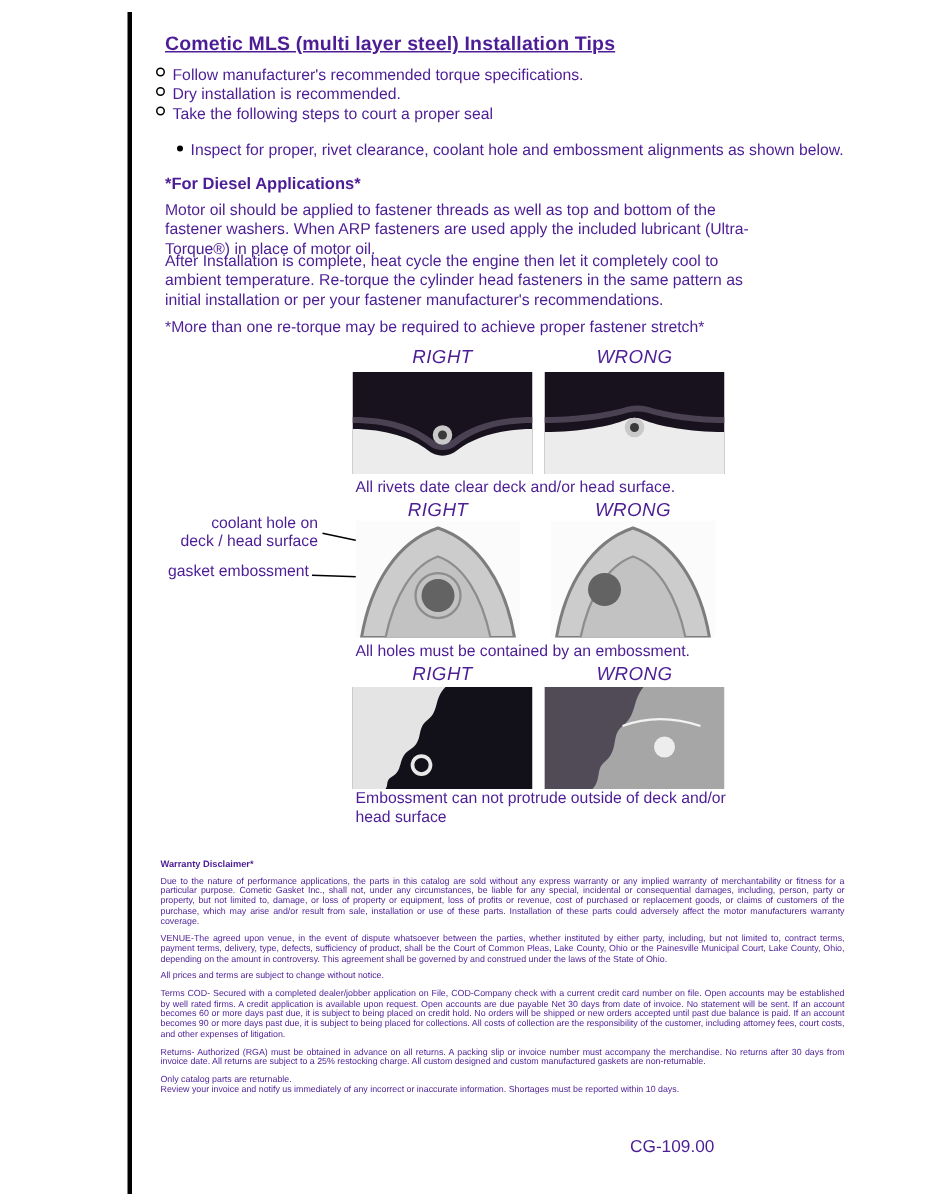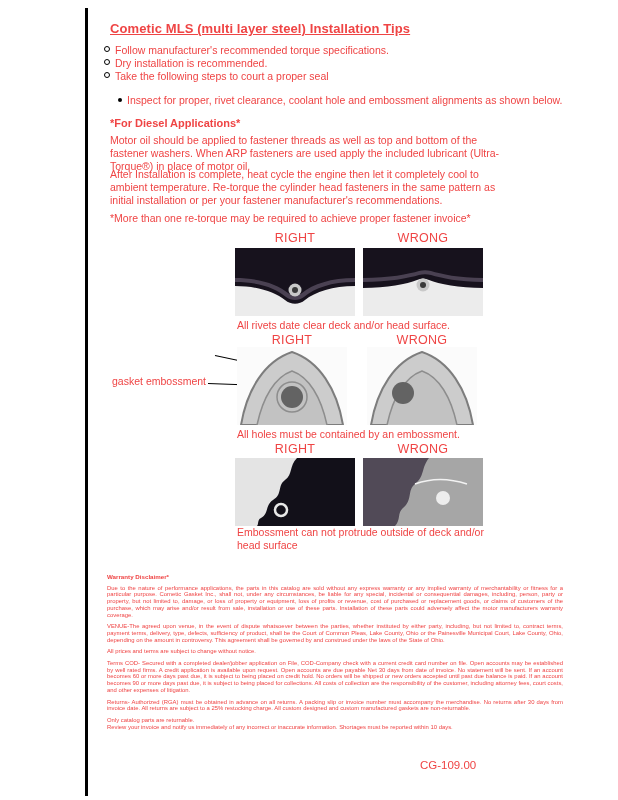"Cometic MLS (multi layer steel)" .page { color: #ef4444 -> #4c1d95 }
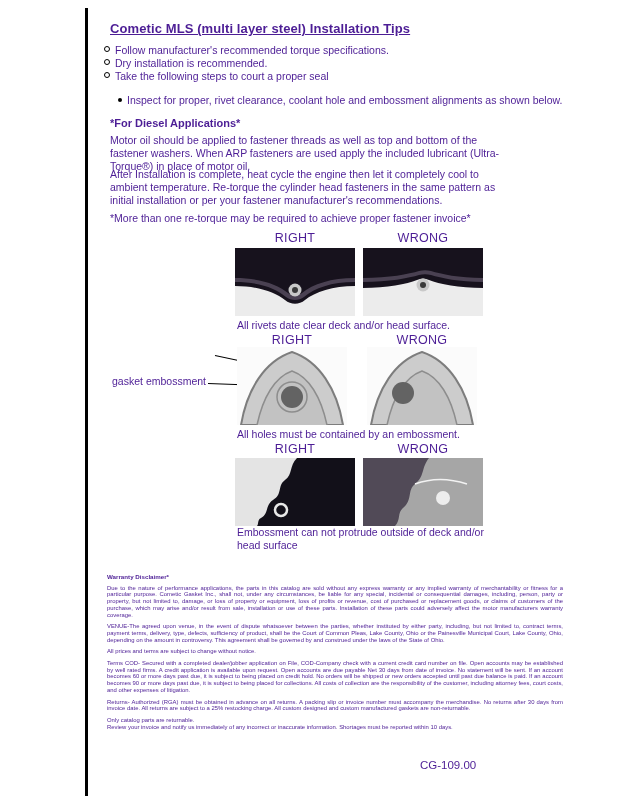"*More than one re-torque may" div.note { text: invoice -> stretch }
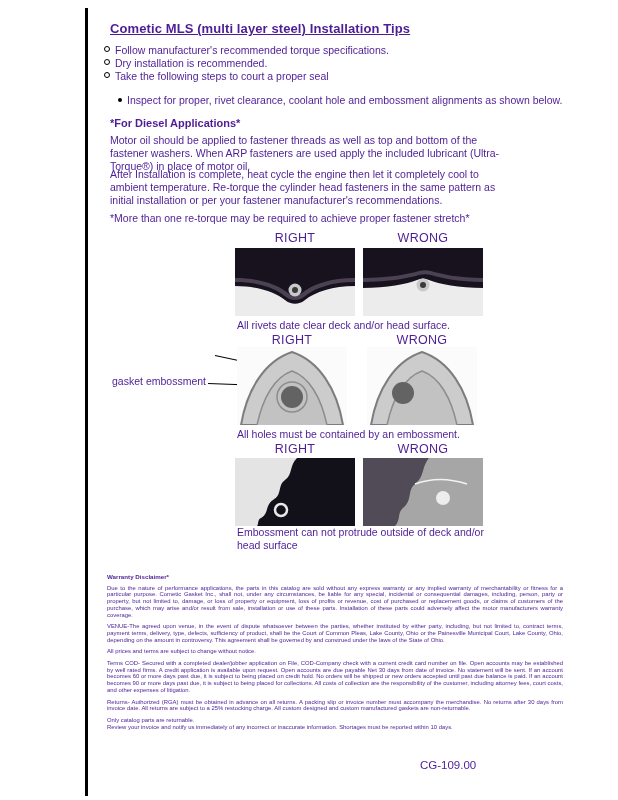"RIGHT" .rw-label { font-style: none -> italic }
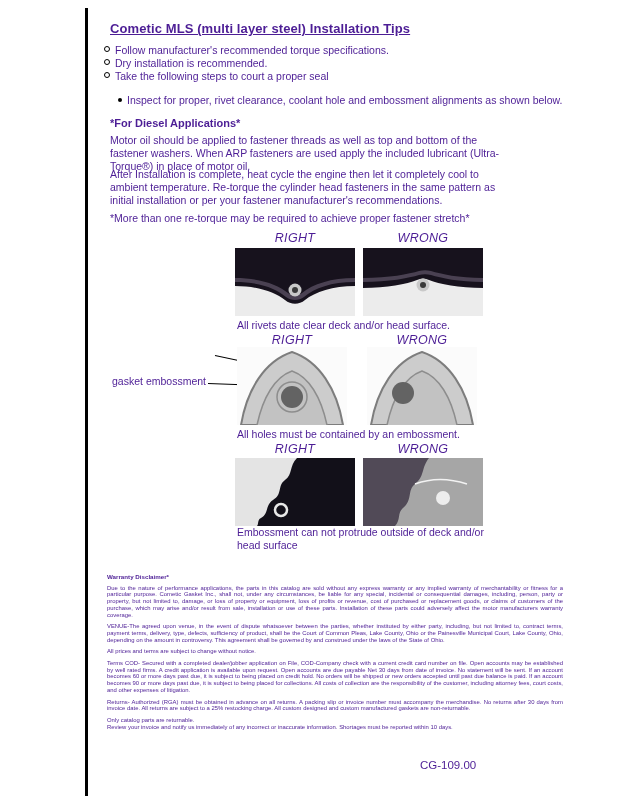"coolant hole on deck /" div.callout { html: none -> <div>coolant hole on deck / head surface</div> }
